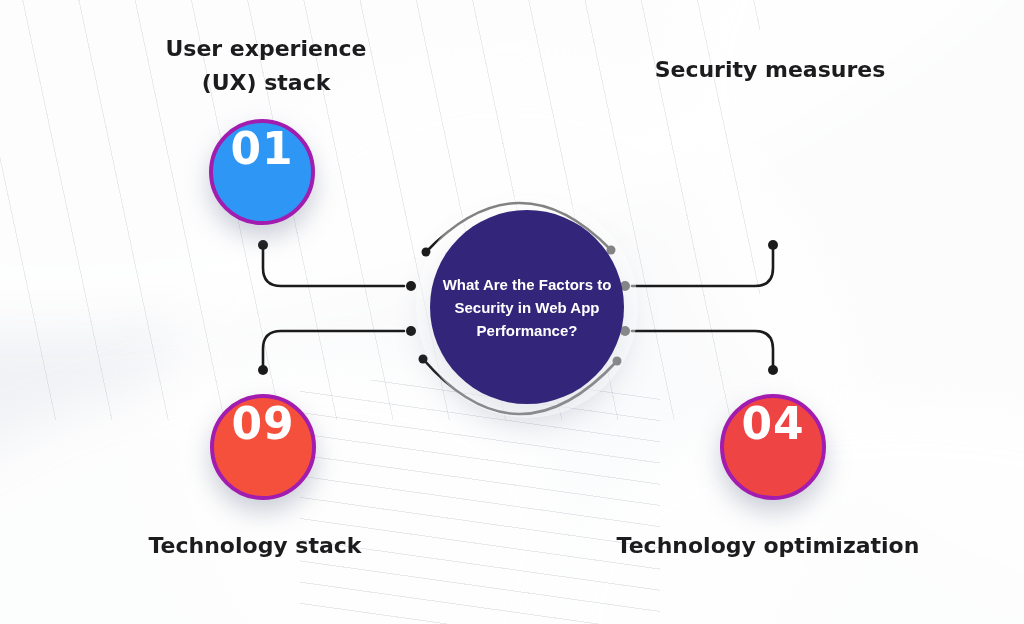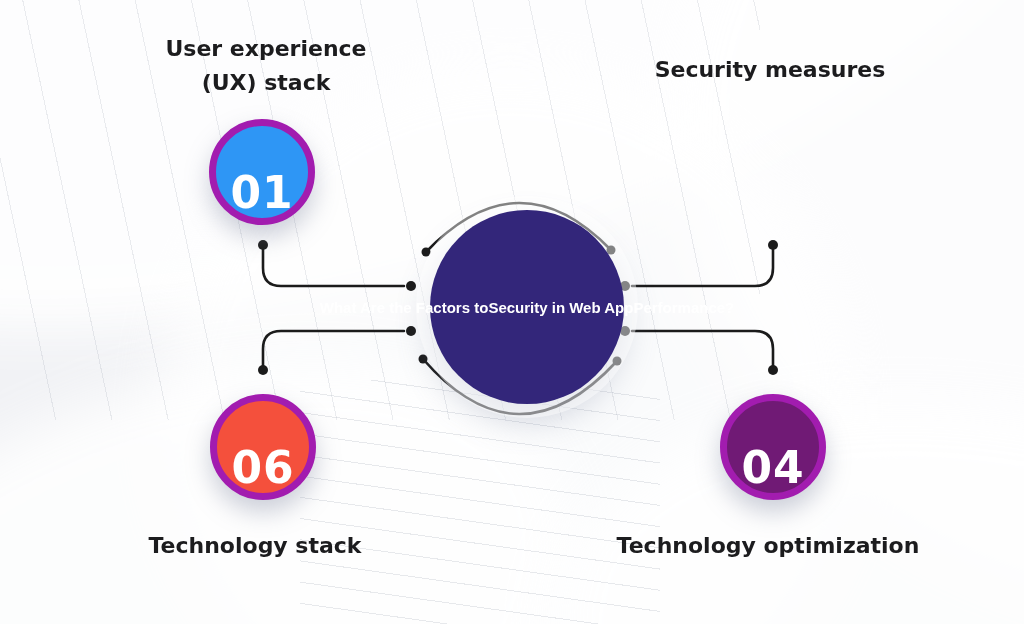"01" .num-circle { align-items: flex-end -> flex-start; border: 7px solid #a21caf -> 4px solid #a21caf }
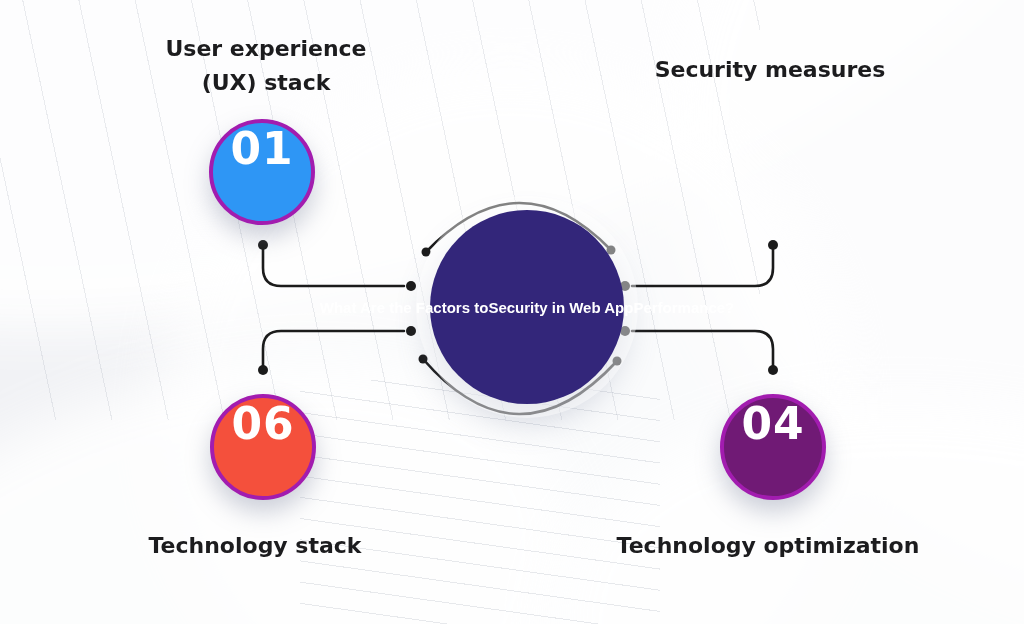"What Are the Factors to" .center-circle { flex-direction: row -> column }
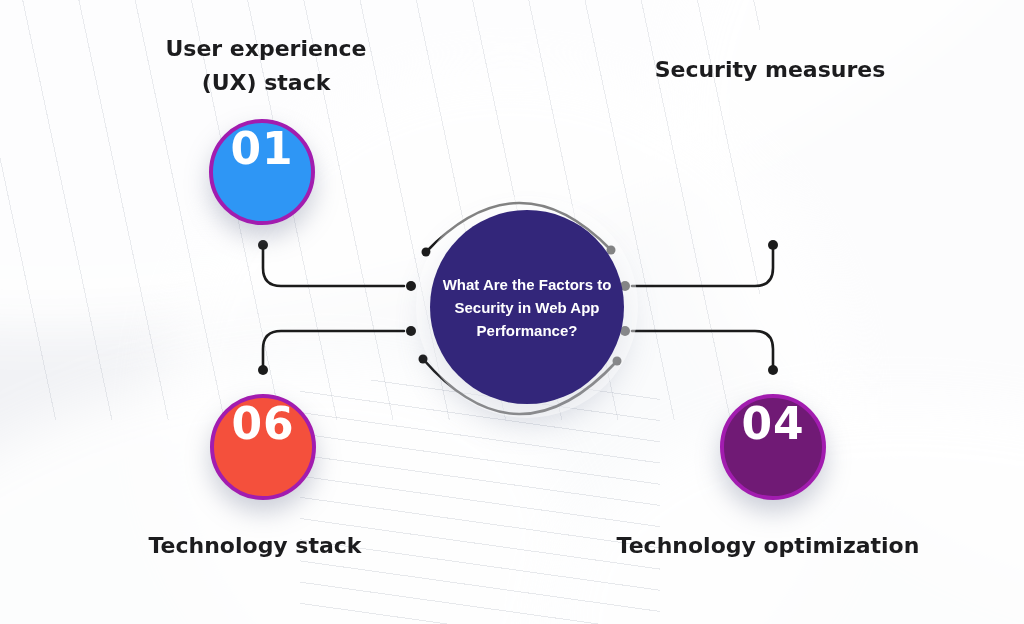"06" span.num { text: 06 -> 09 }
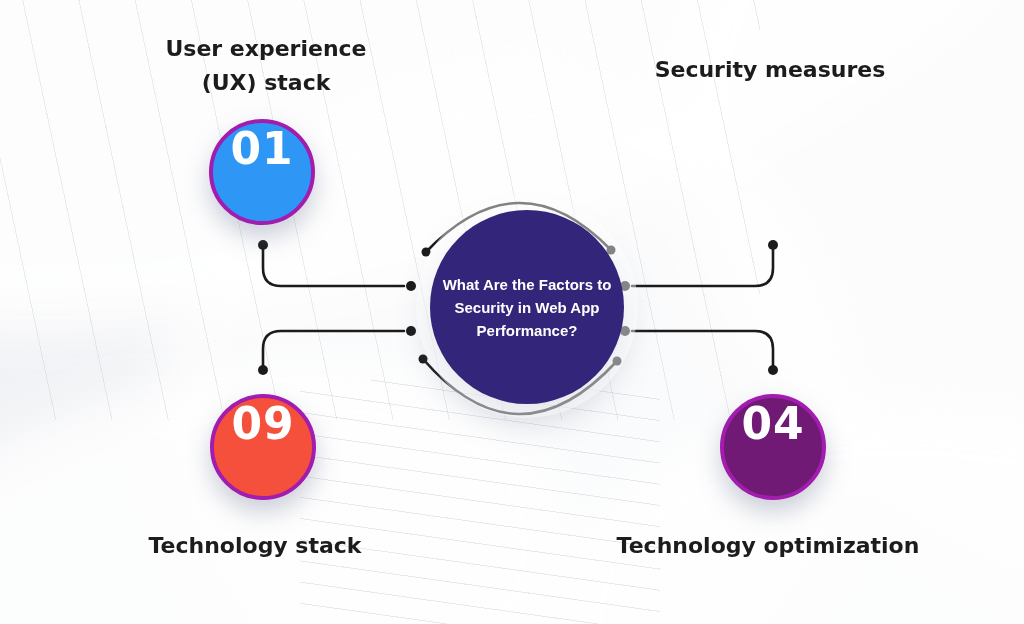"04" div.num-circle { background: #701a75 -> #ef4444 }
